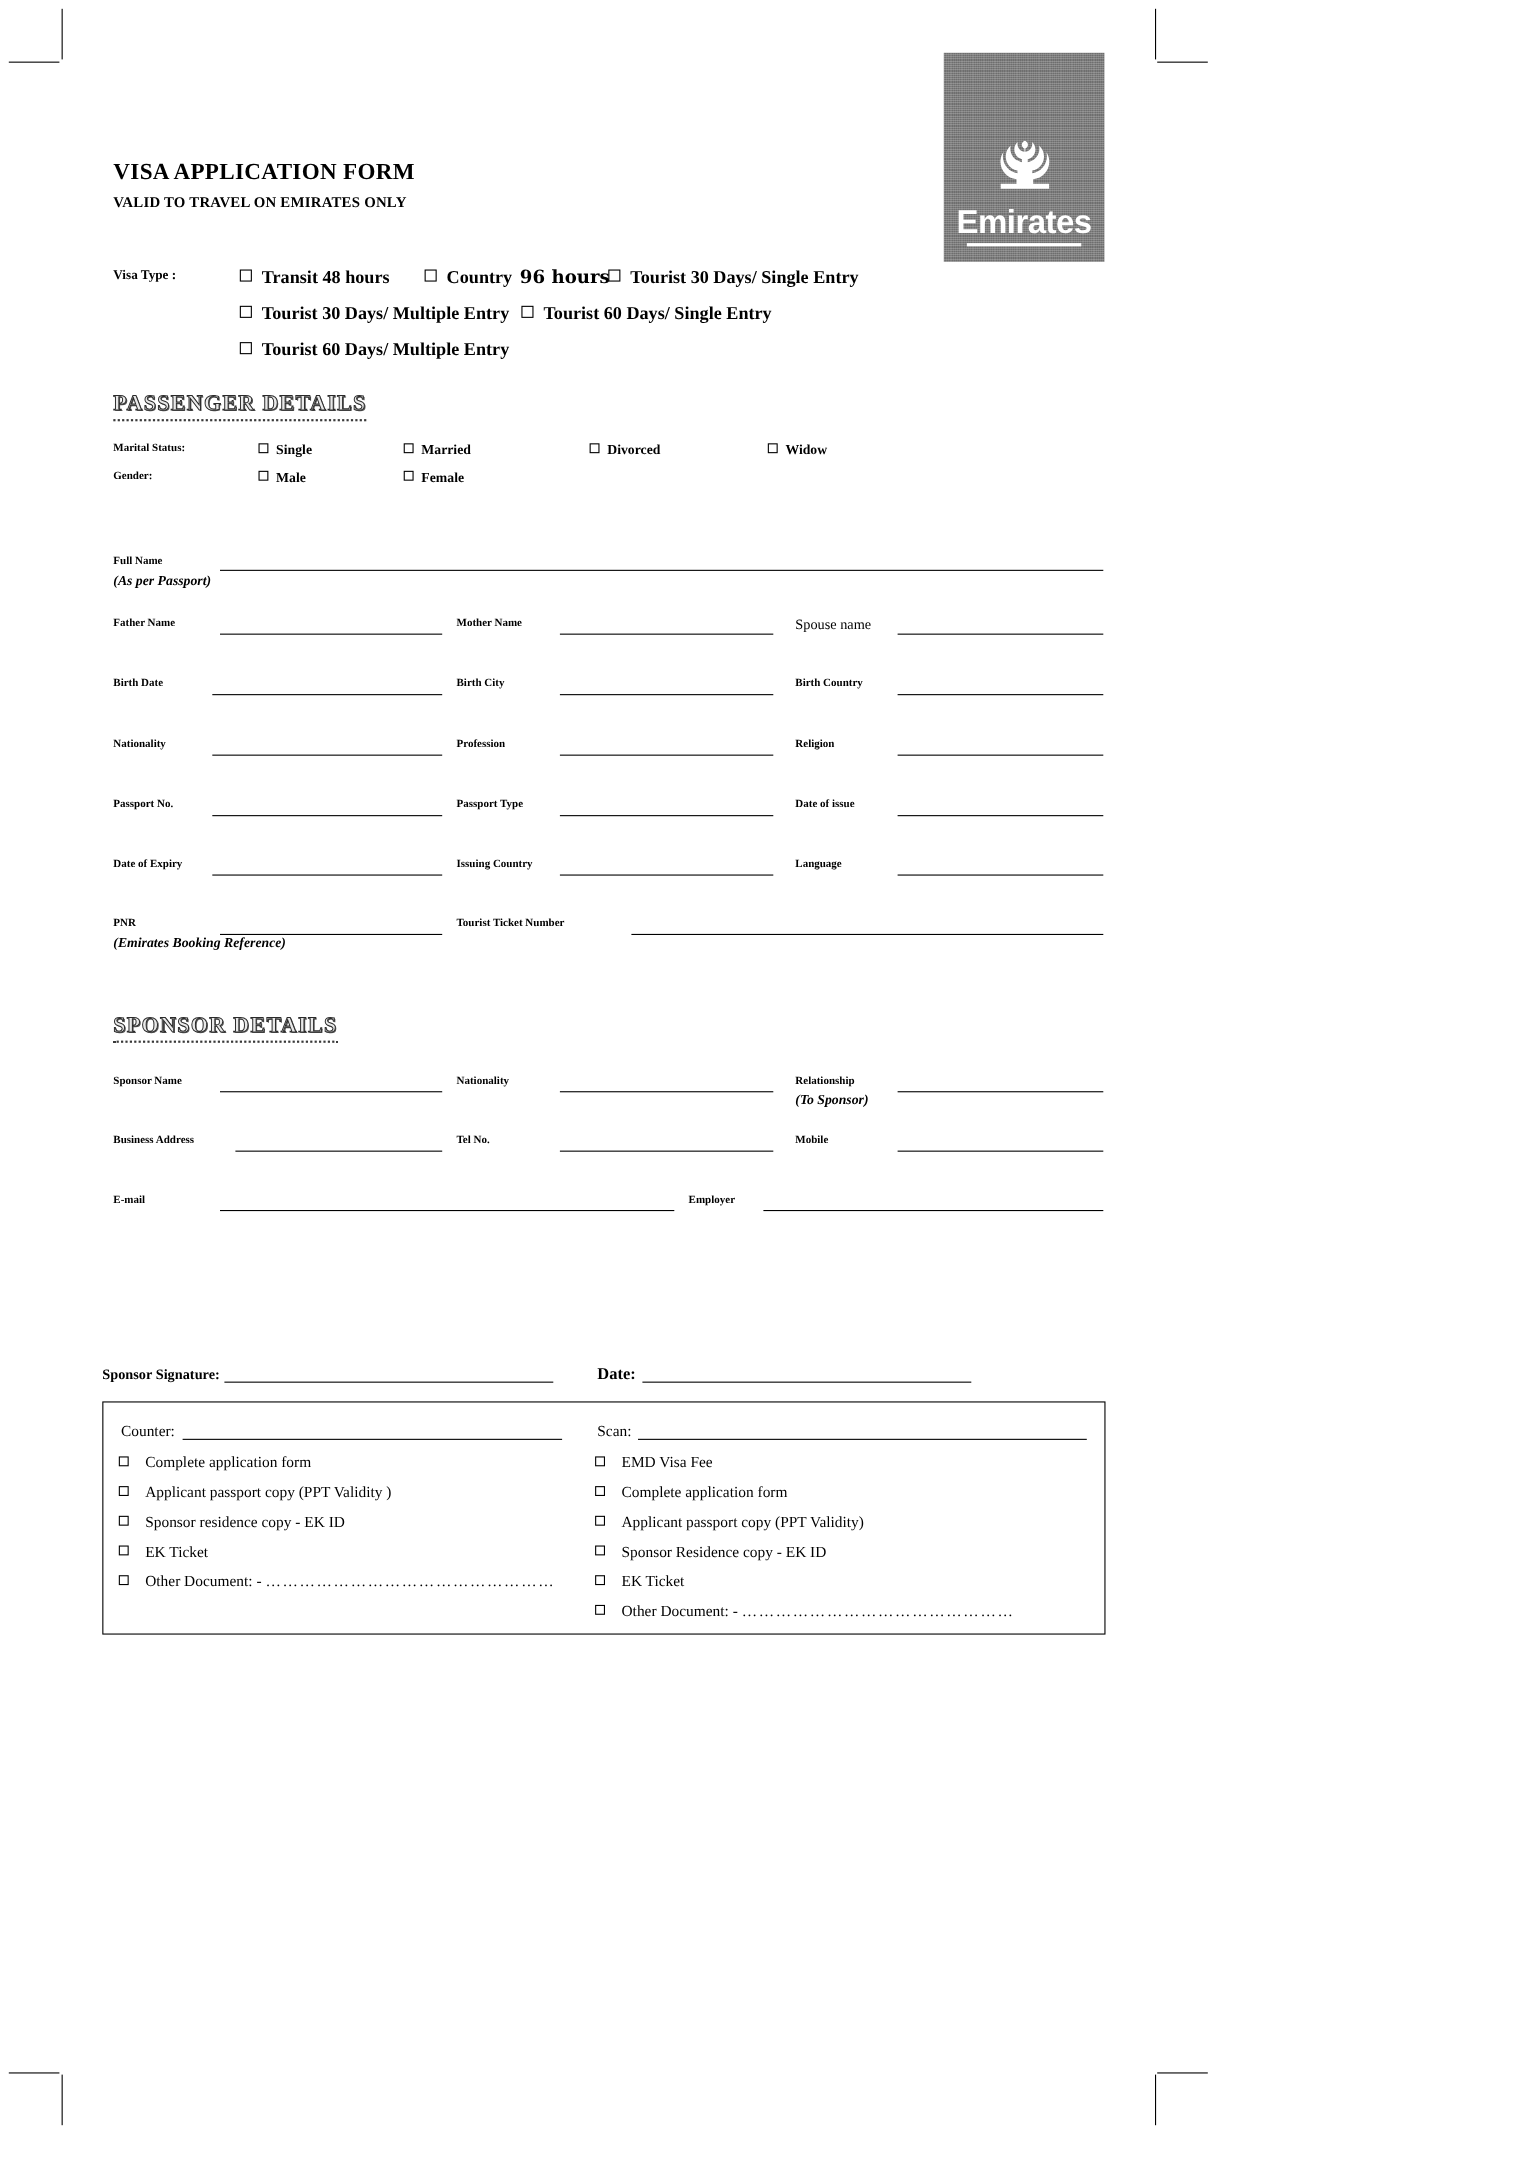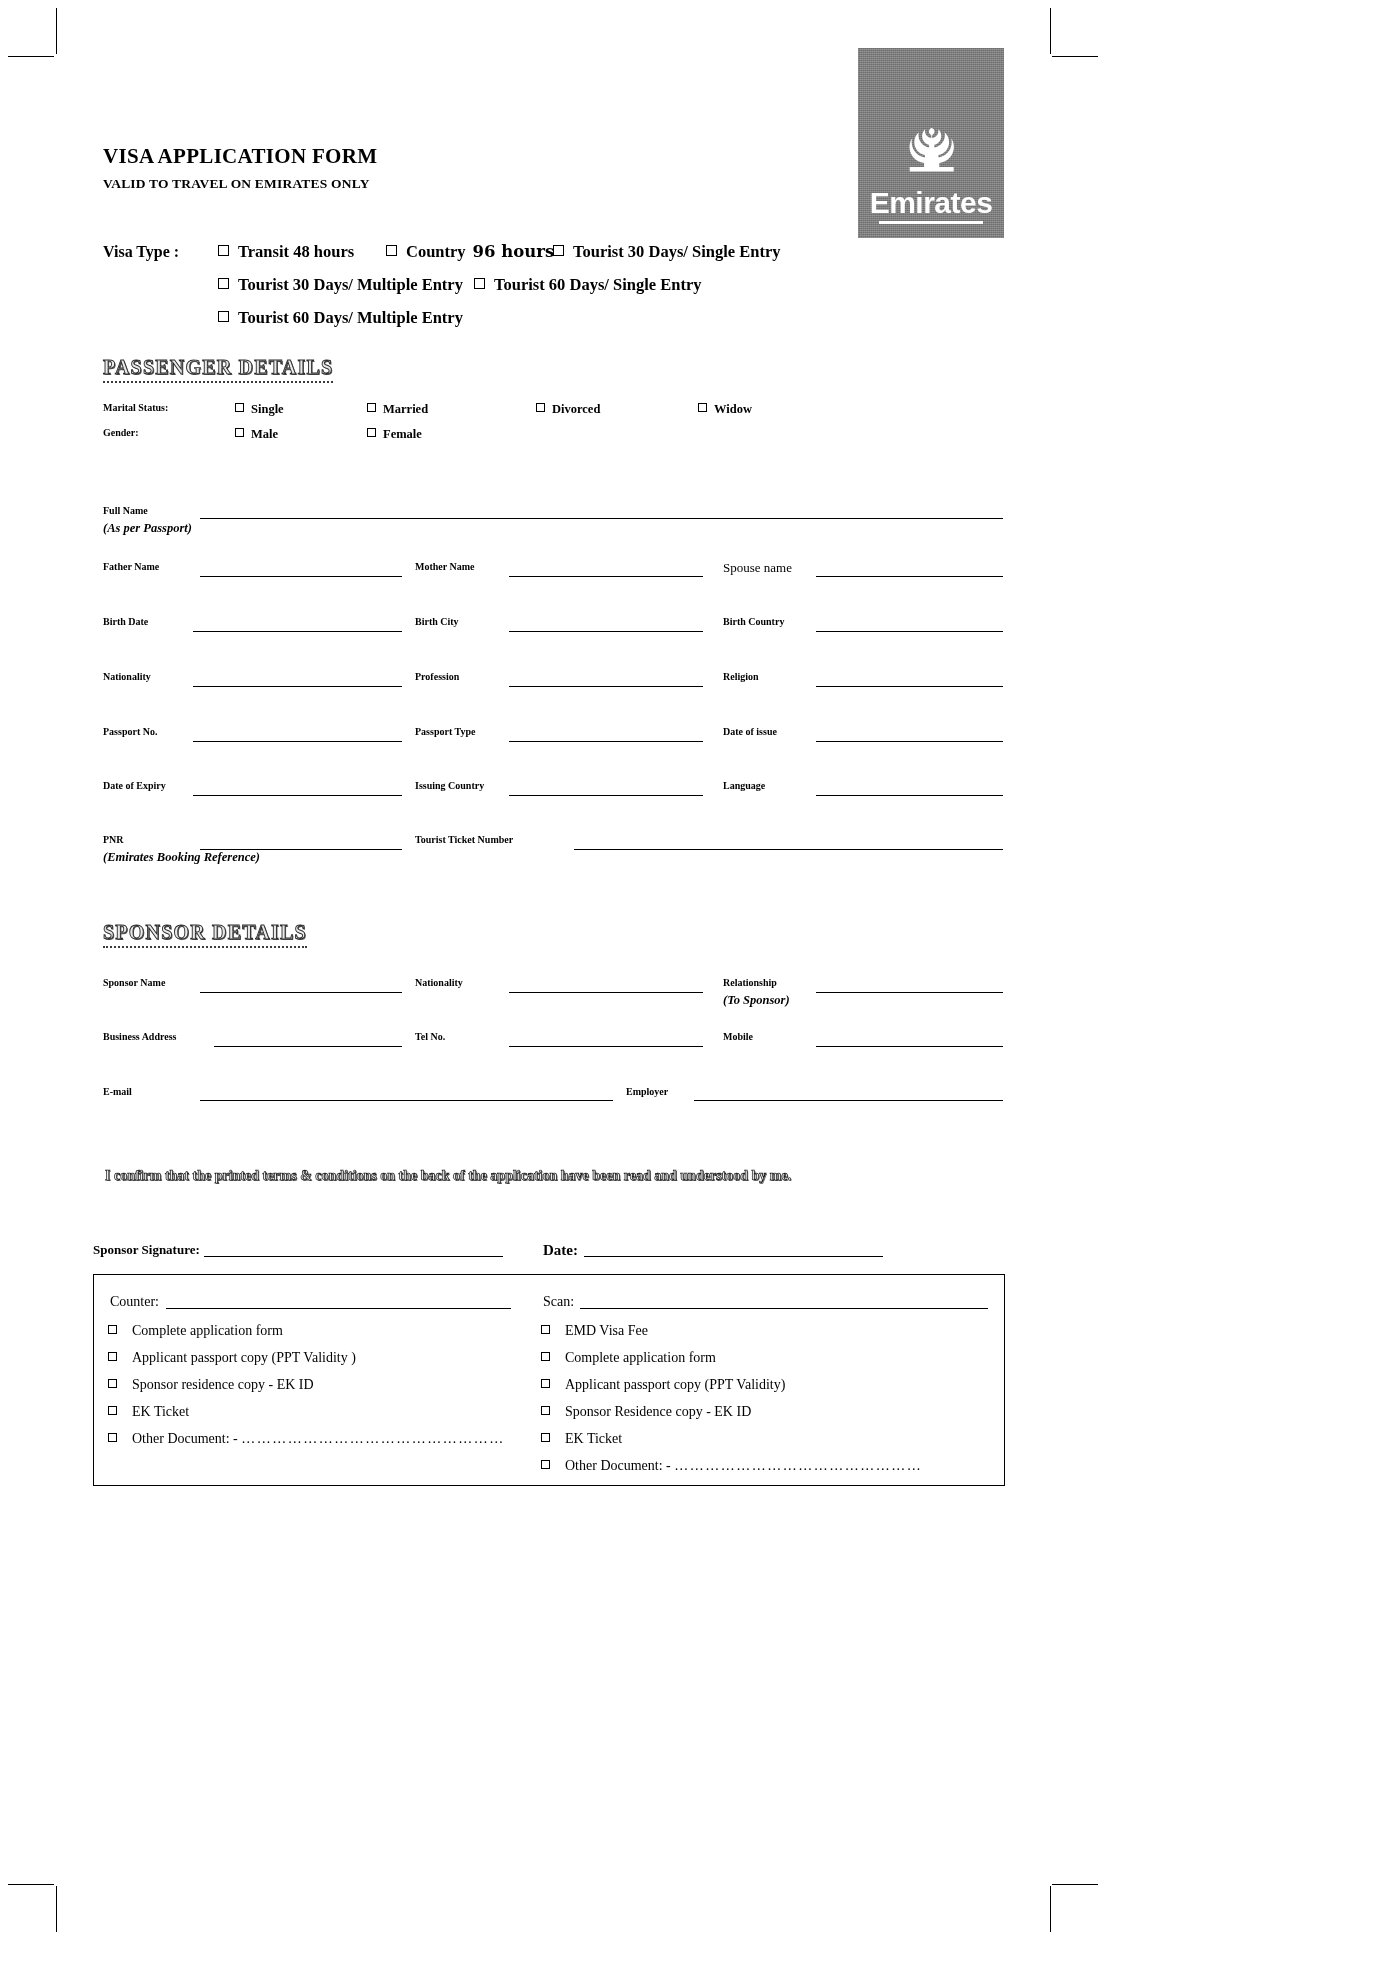"Visa Type :" .vt-label { font-size: 16px -> 12px }
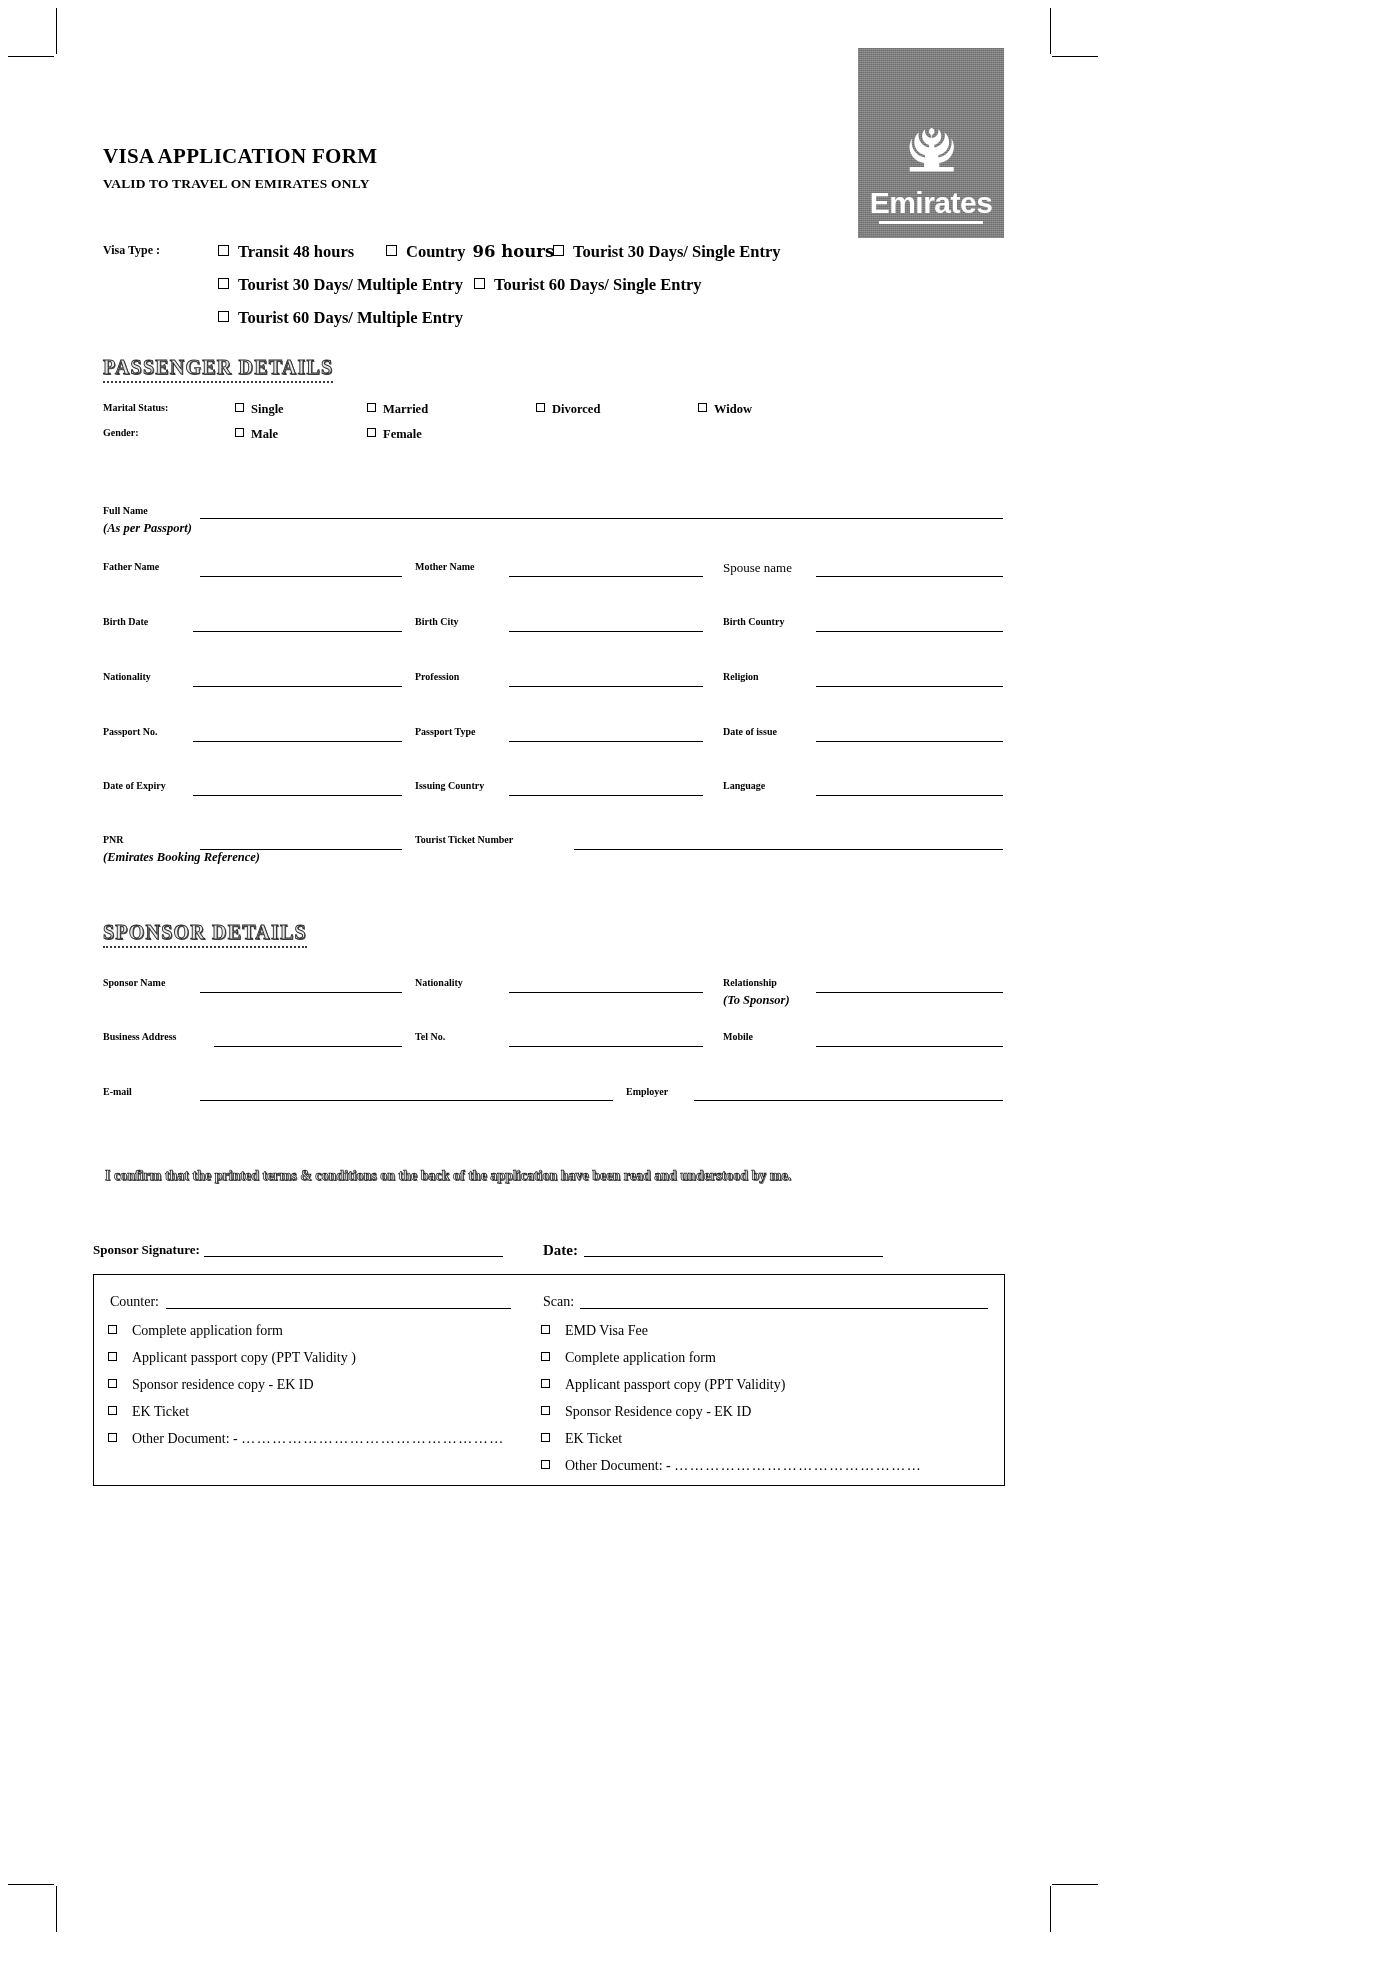"I confirm that the printed" div.abs { html: <div>I confirm that the printed terms &amp; conditions on the back of the application have been read and understood by me.</div> -> none }
